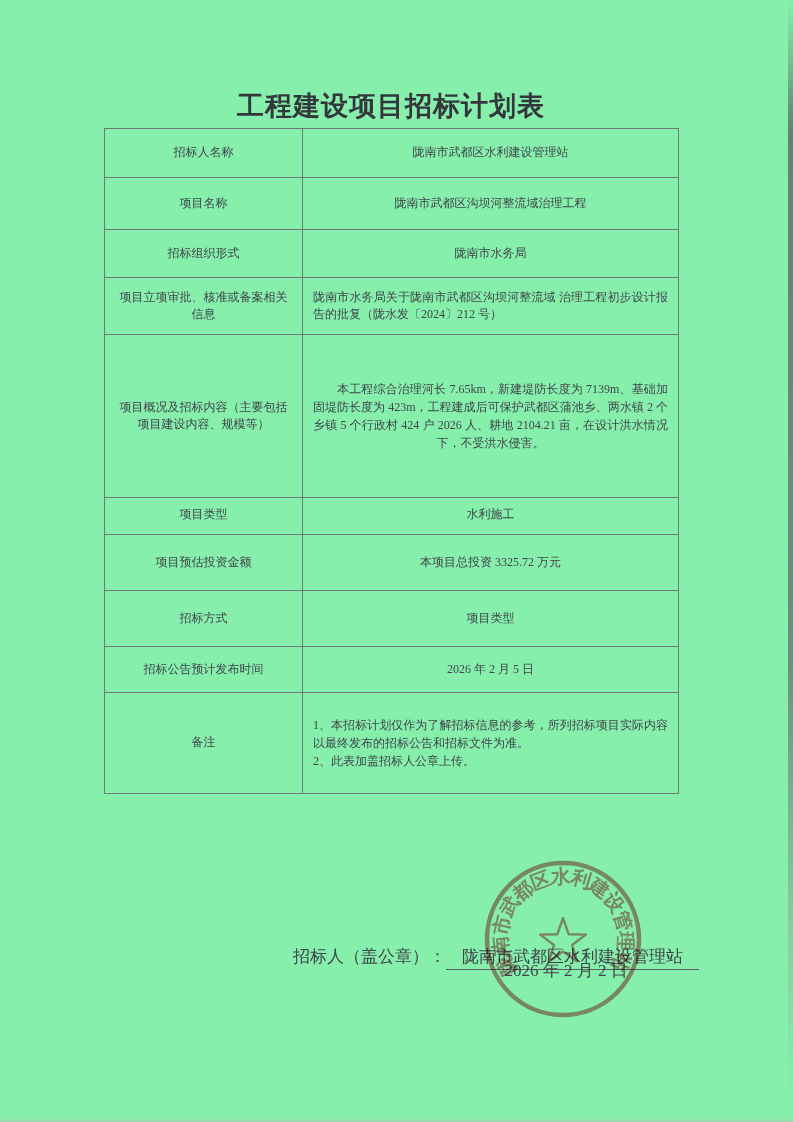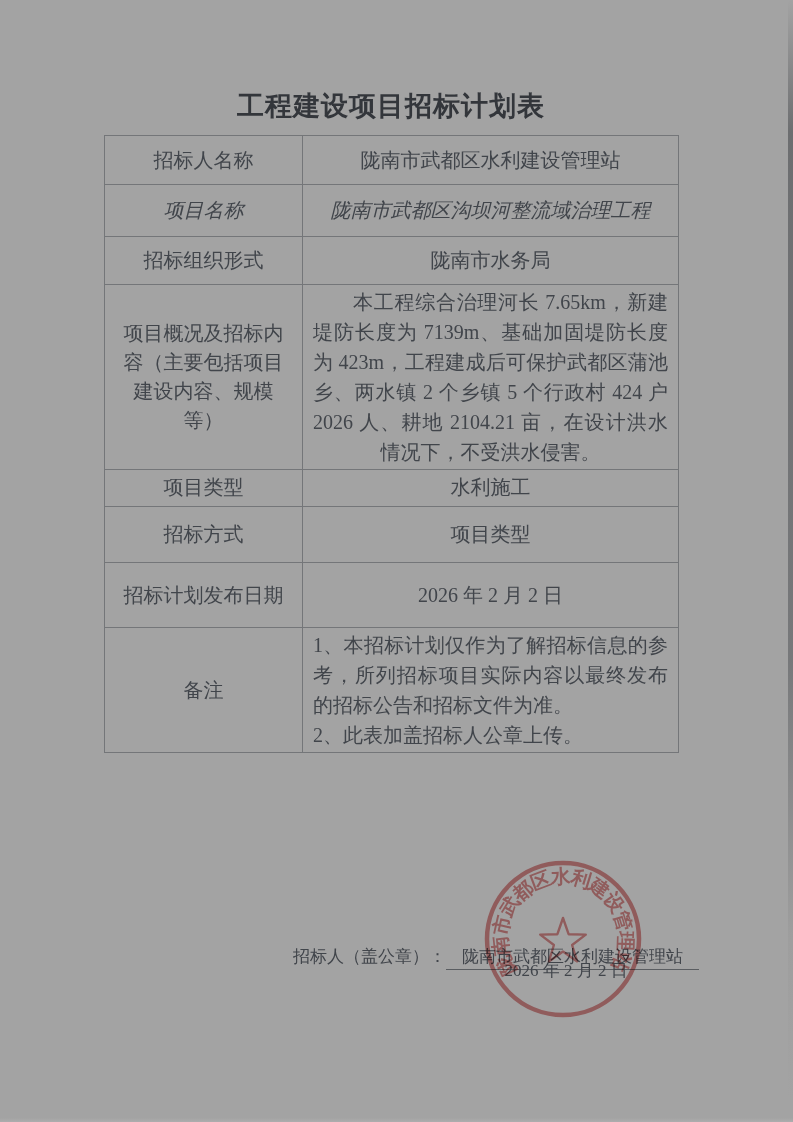"工程建设项目招标计划表" .page { background: #a3a3a3 -> #86efac }
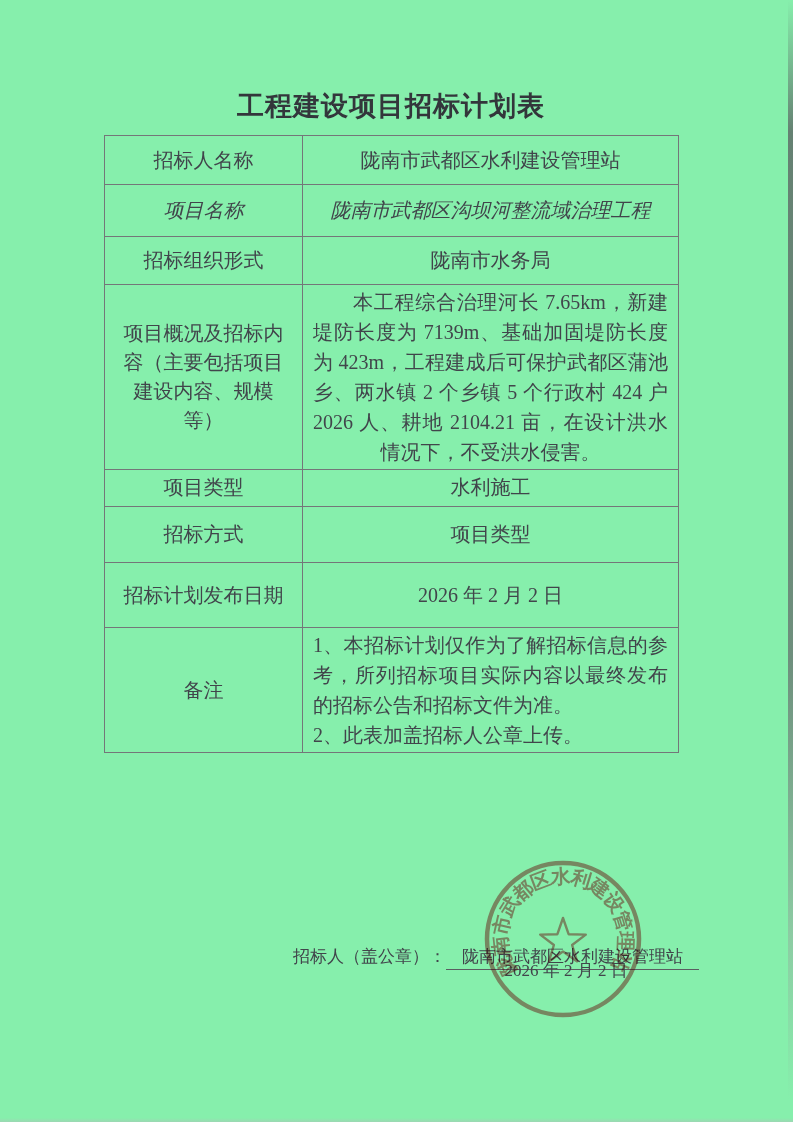"招标人名称" .bid-table { font-size: 20px -> 12px; top: 135px -> 128px }
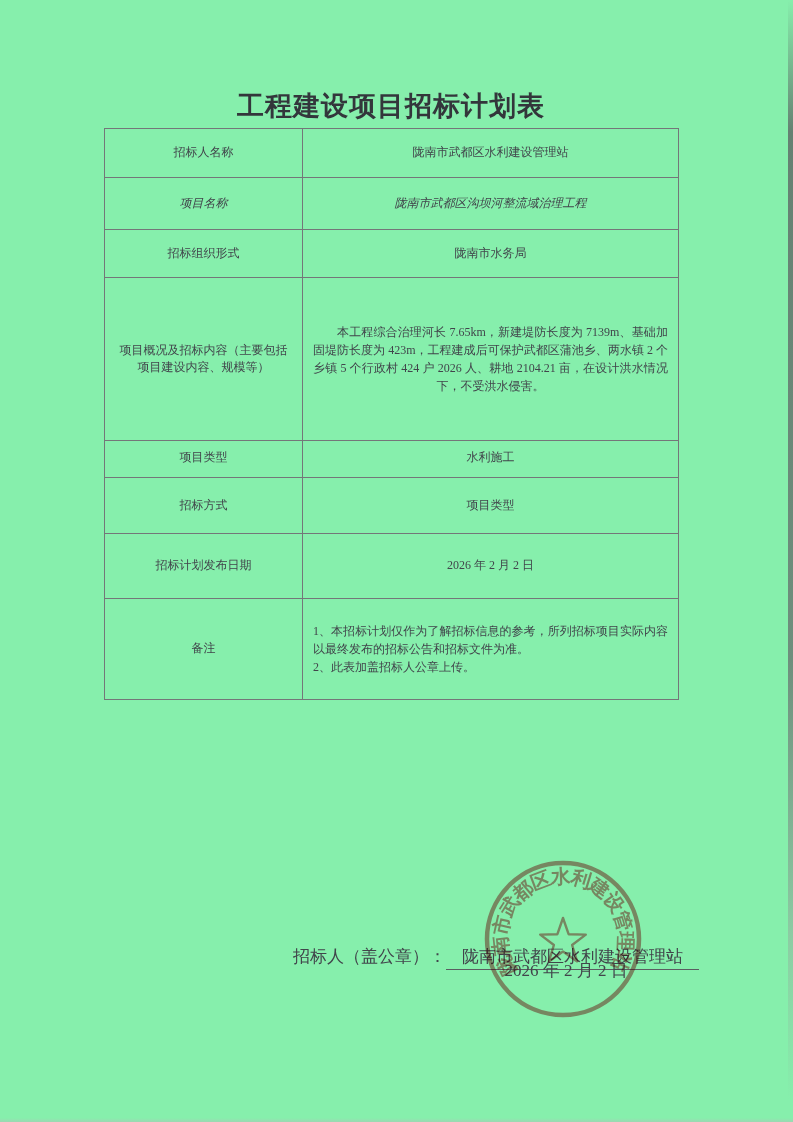"项目名称" .r1 td { font-style: italic -> none }
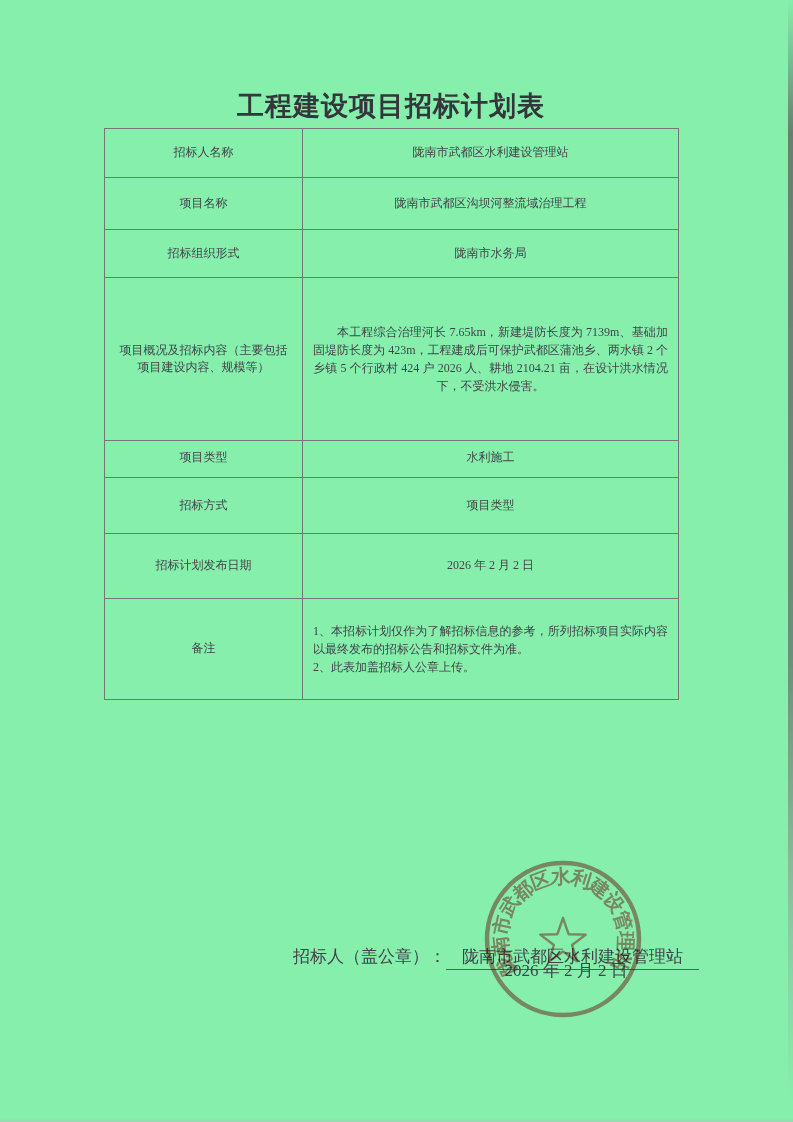"项目立项审批、核准或备案相关信息" tr.r3 { html: none -> <tr> <td>项目立项审批、核准或备案相关信息</td> <td>陇南市水务局关于陇南市武都区沟坝河整流域 治理工程初步设计报告的批复（陇水发〔2024〕212 号）</td> </tr> }
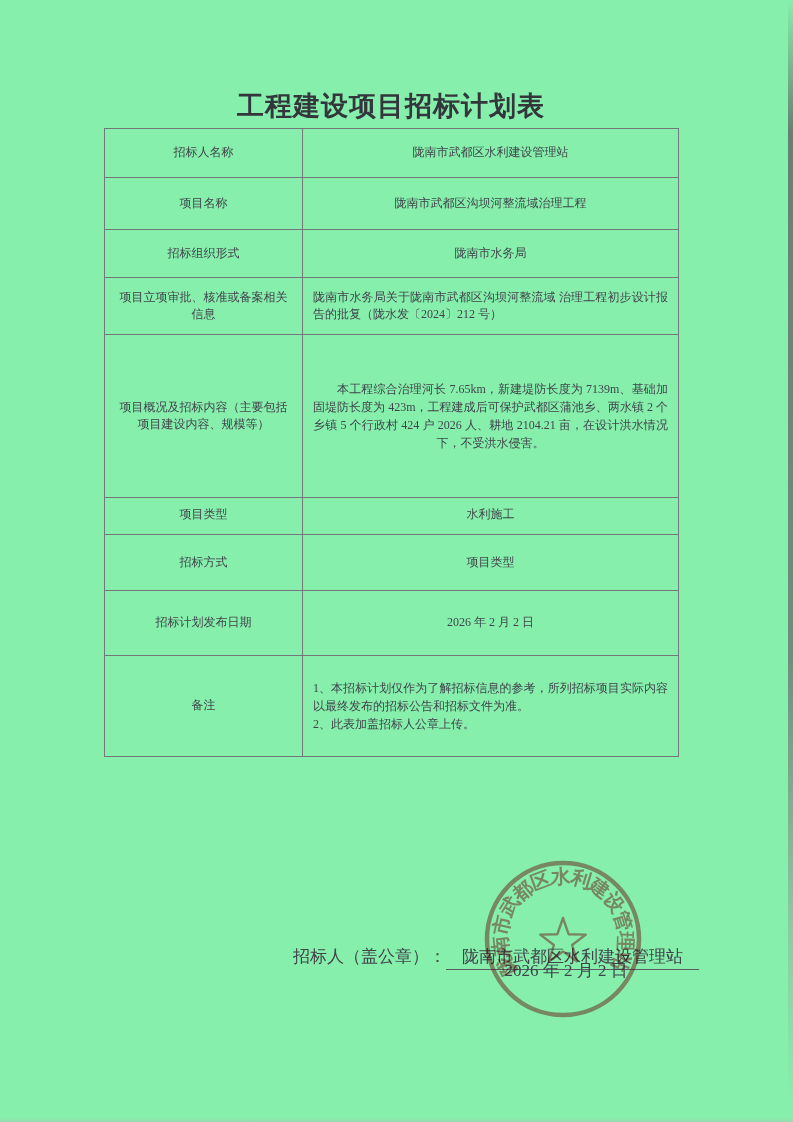"项目预估投资金额" tr.r6 { html: none -> <tr> <td>项目预估投资金额</td> <td>本项目总投资 3325.72 万元</td> </tr> }
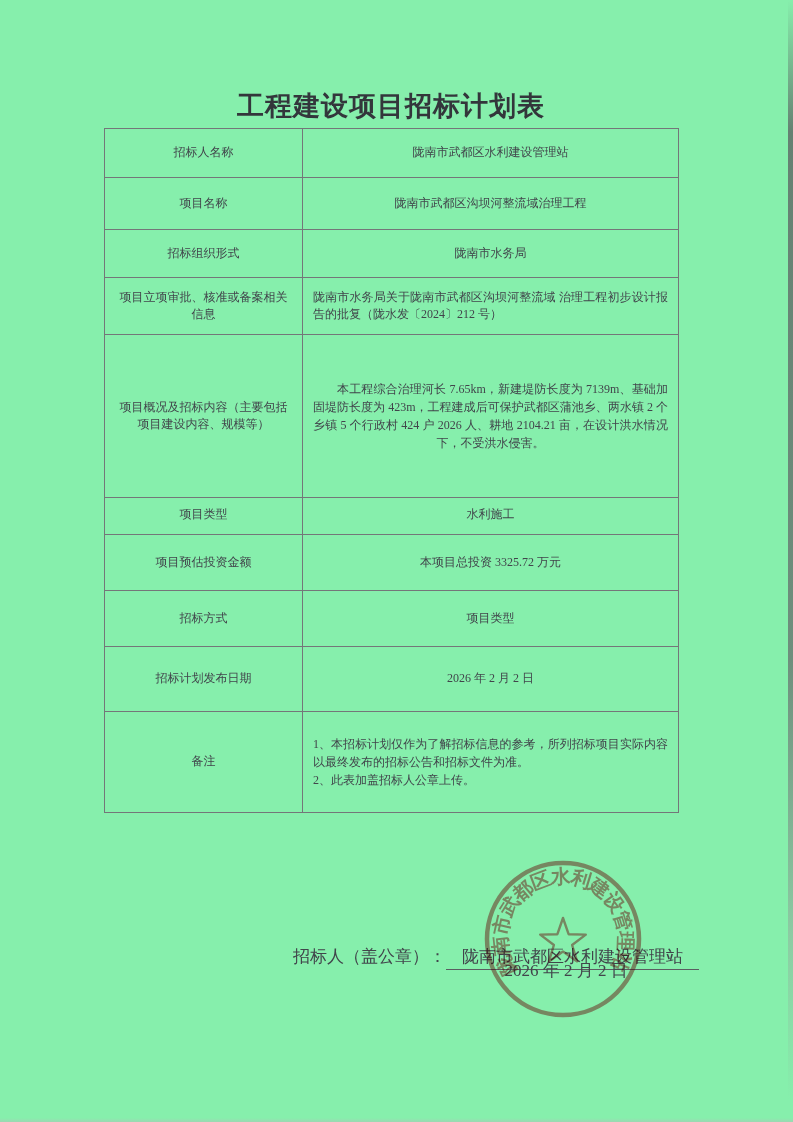"招标公告预计发布时间" tr.r9 { html: none -> <tr> <td>招标公告预计发布时间</td> <td>2026 年 2 月 5 日</td> </tr> }
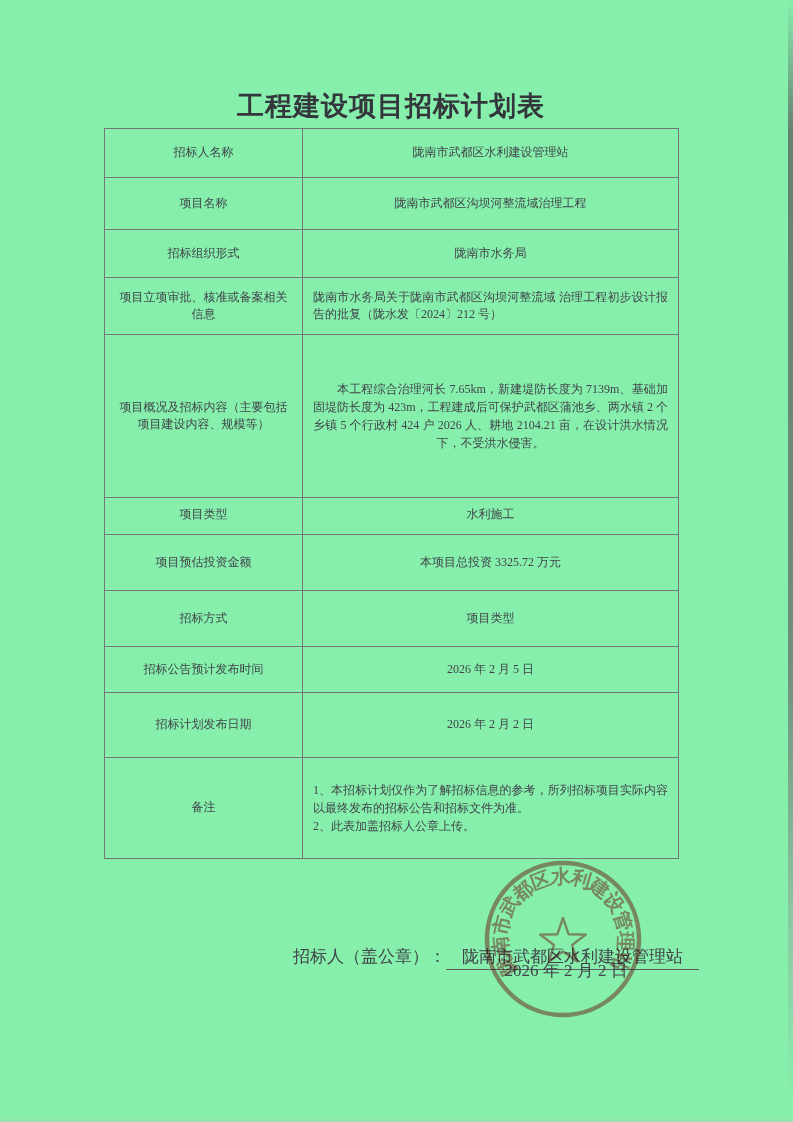"招标计划发布日期" tr.r10 { html: <tr> <td>招标计划发布日期</td> <td>2026 年 2 月 2 日</td> </tr> -> none }
